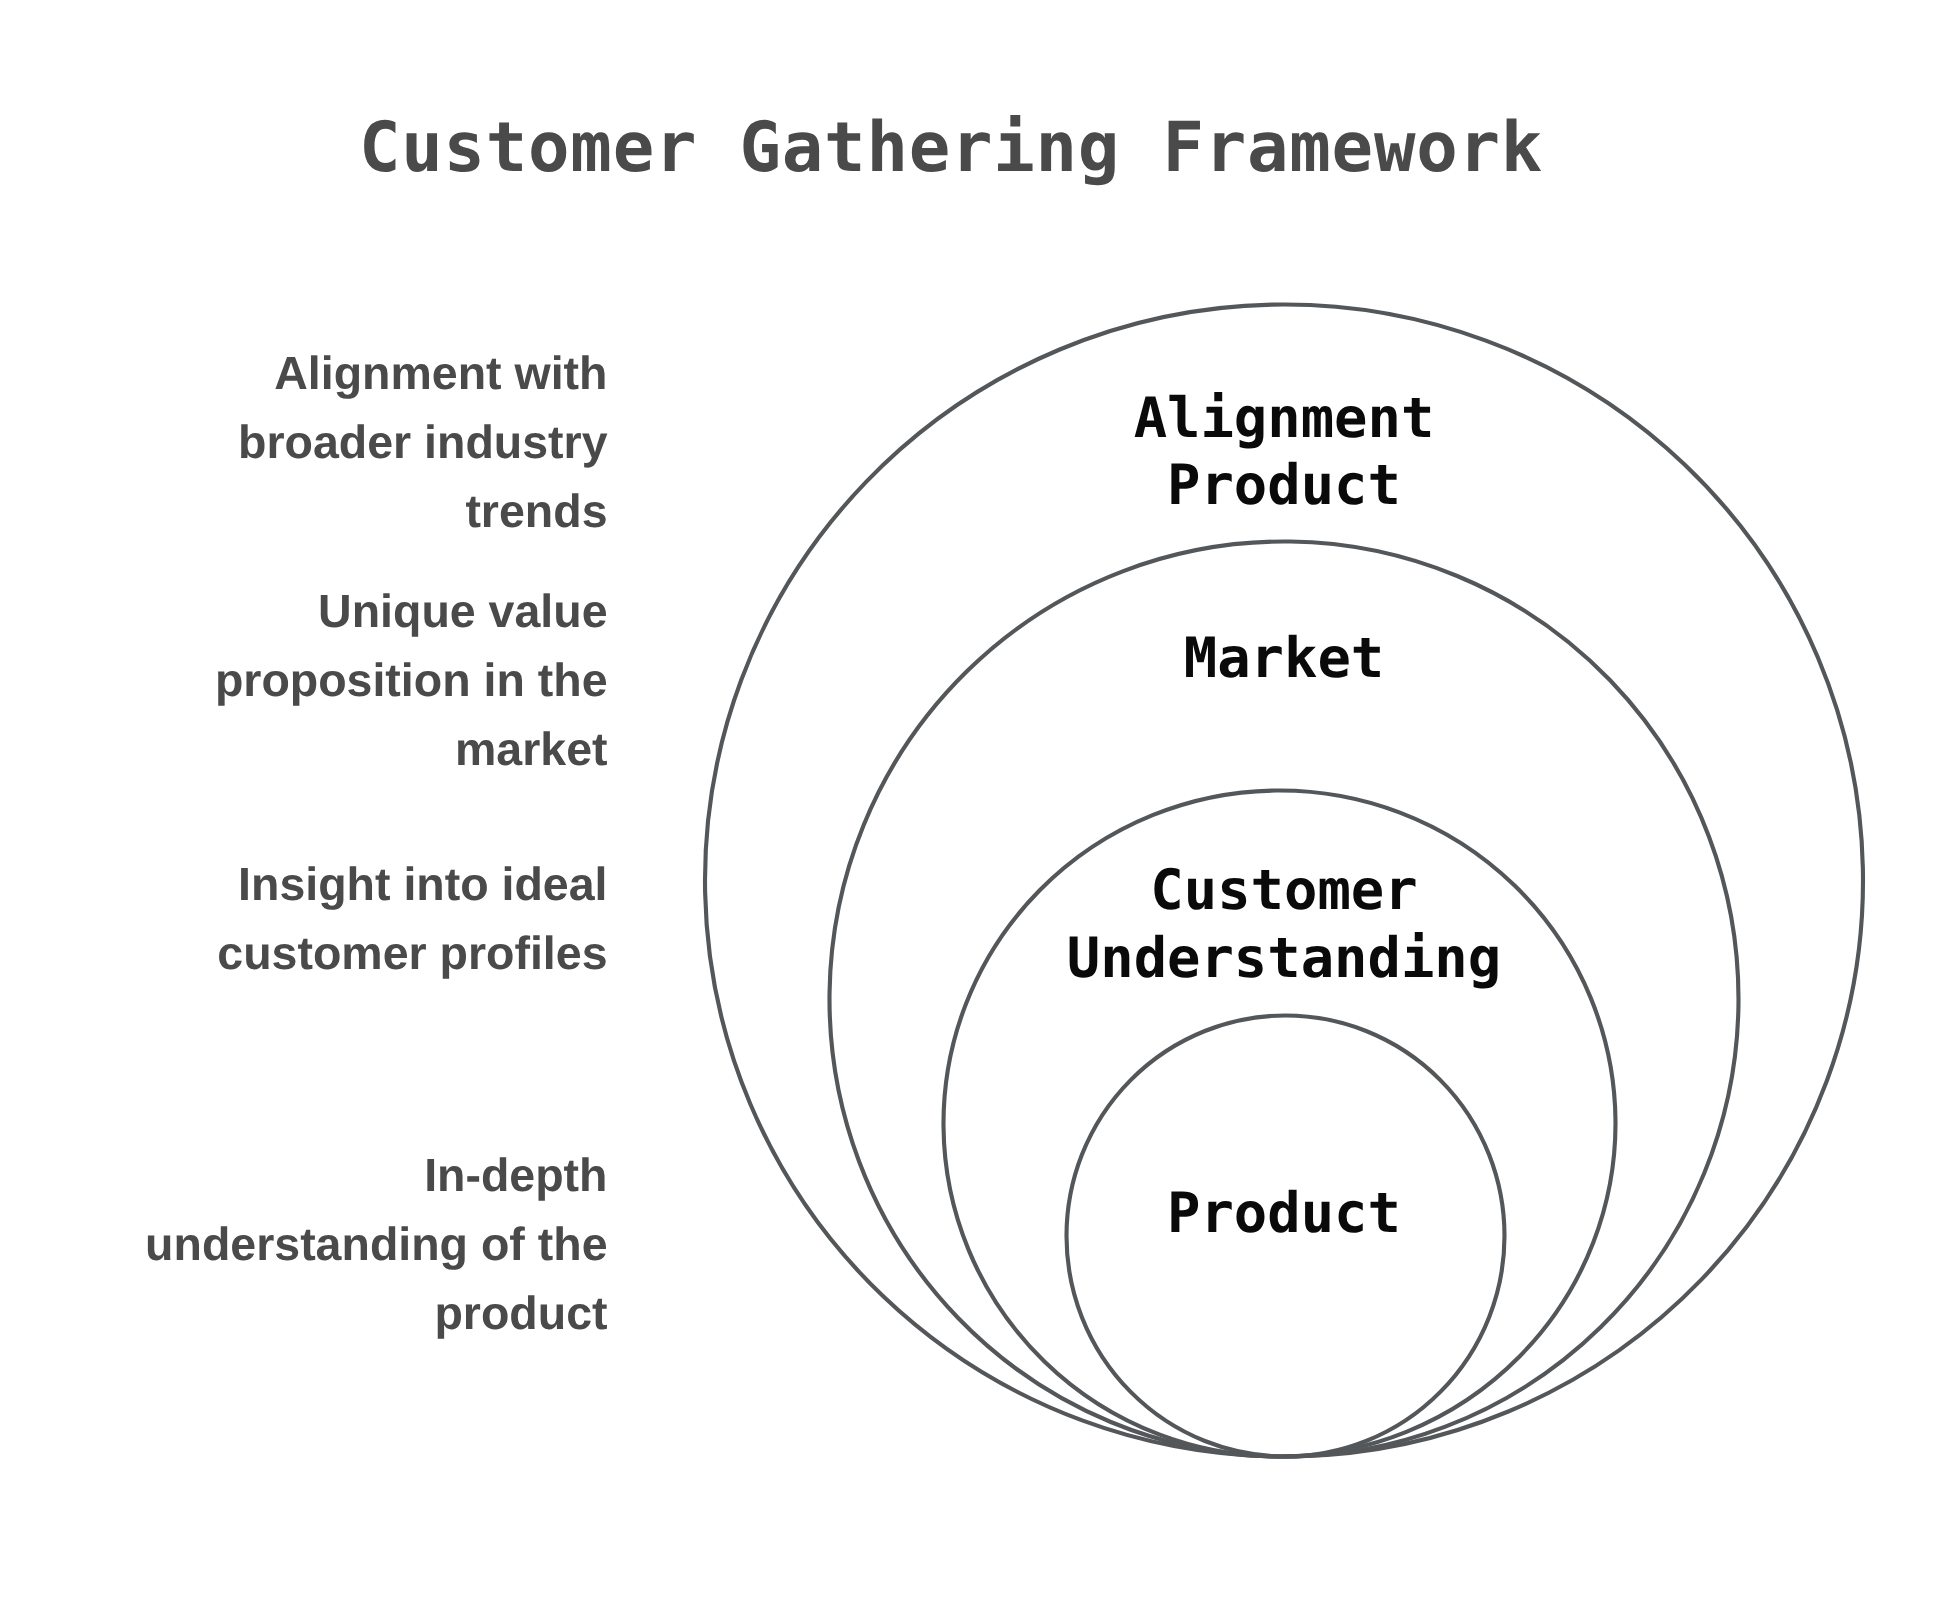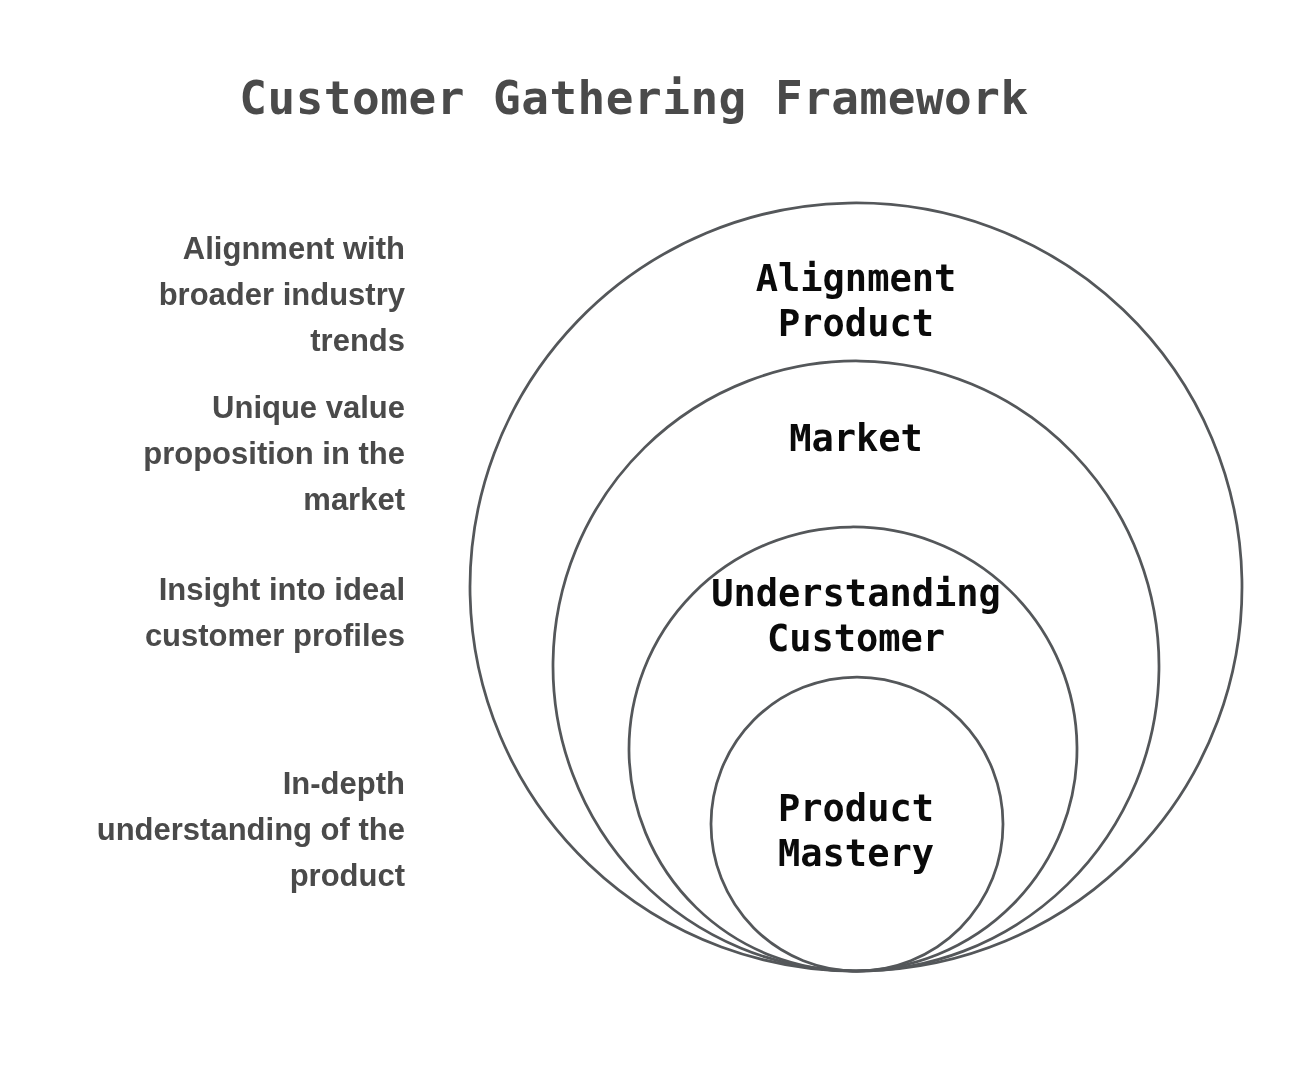"Understanding" div.line { order: before "Customer" -> after "Customer" }
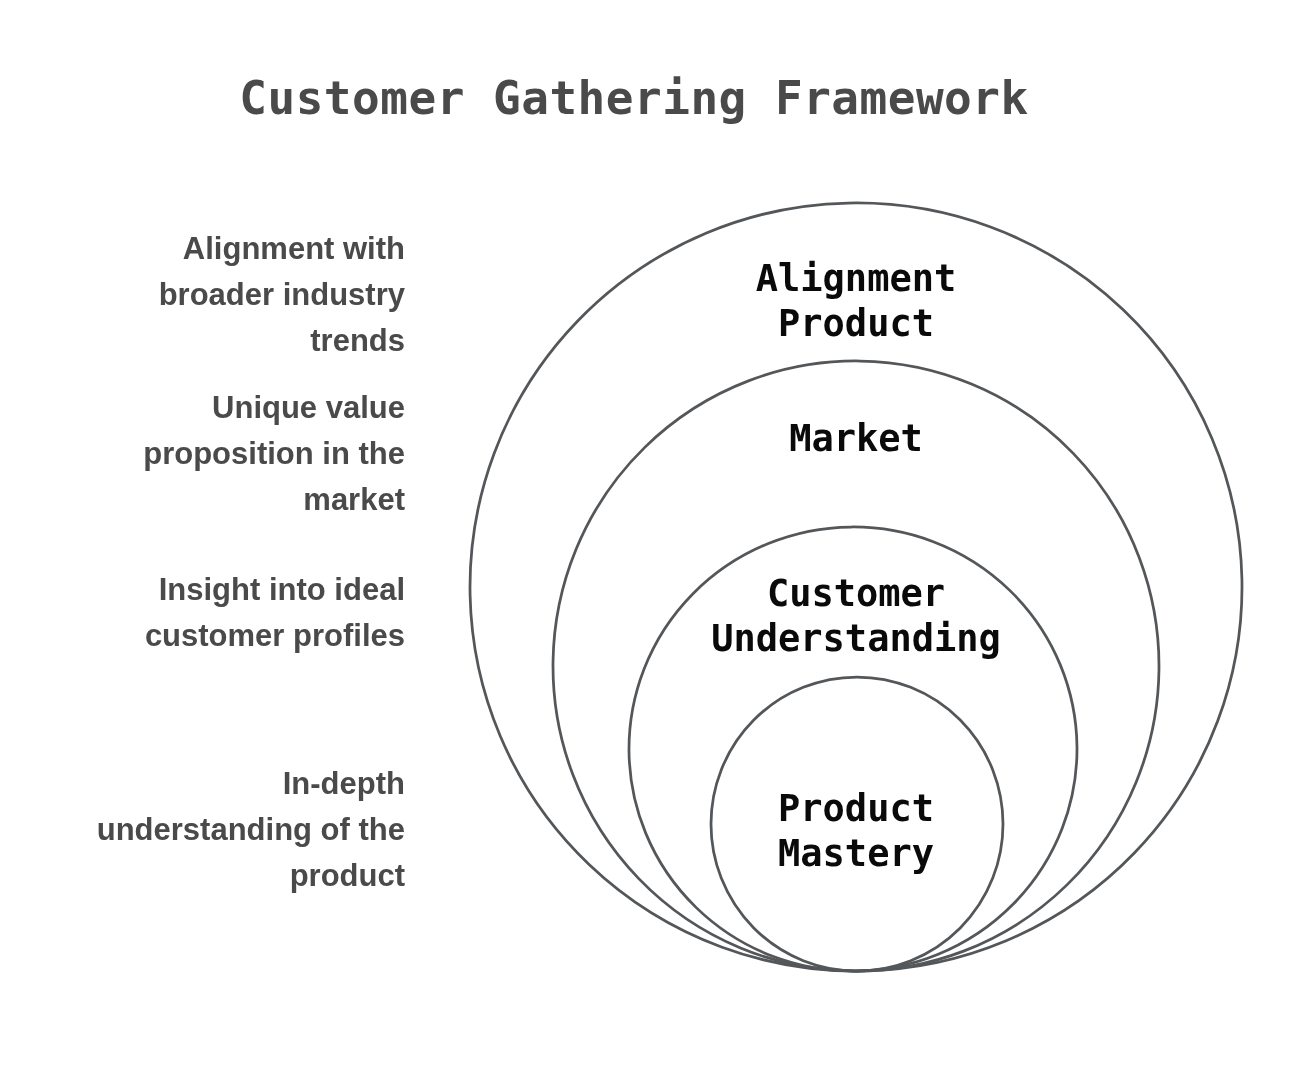"Mastery" div.line { html: <div>Mastery</div> -> none }
